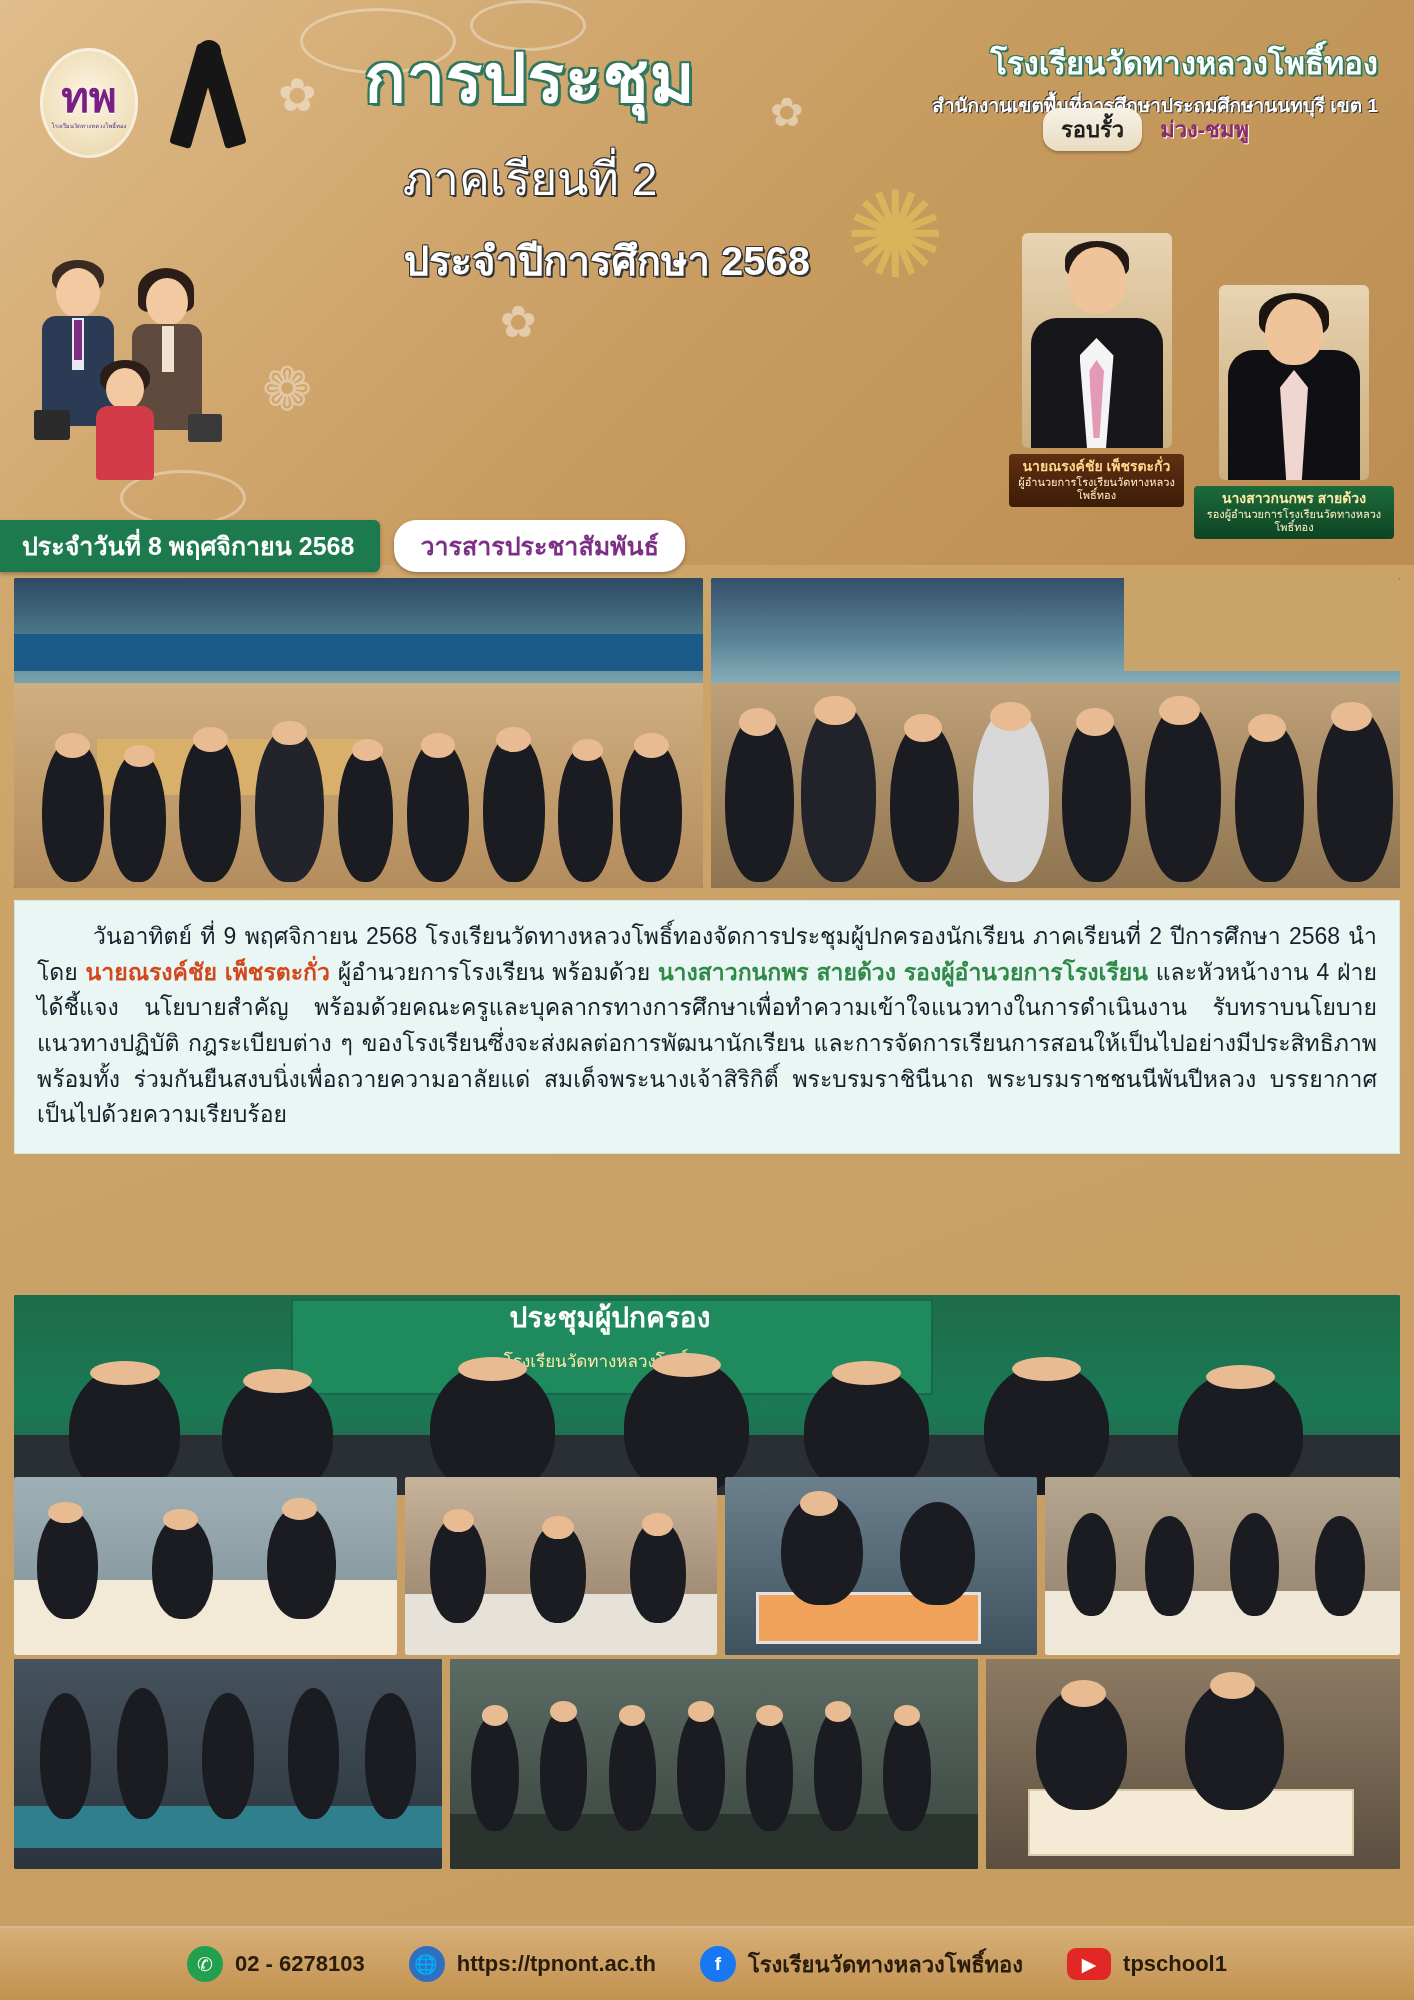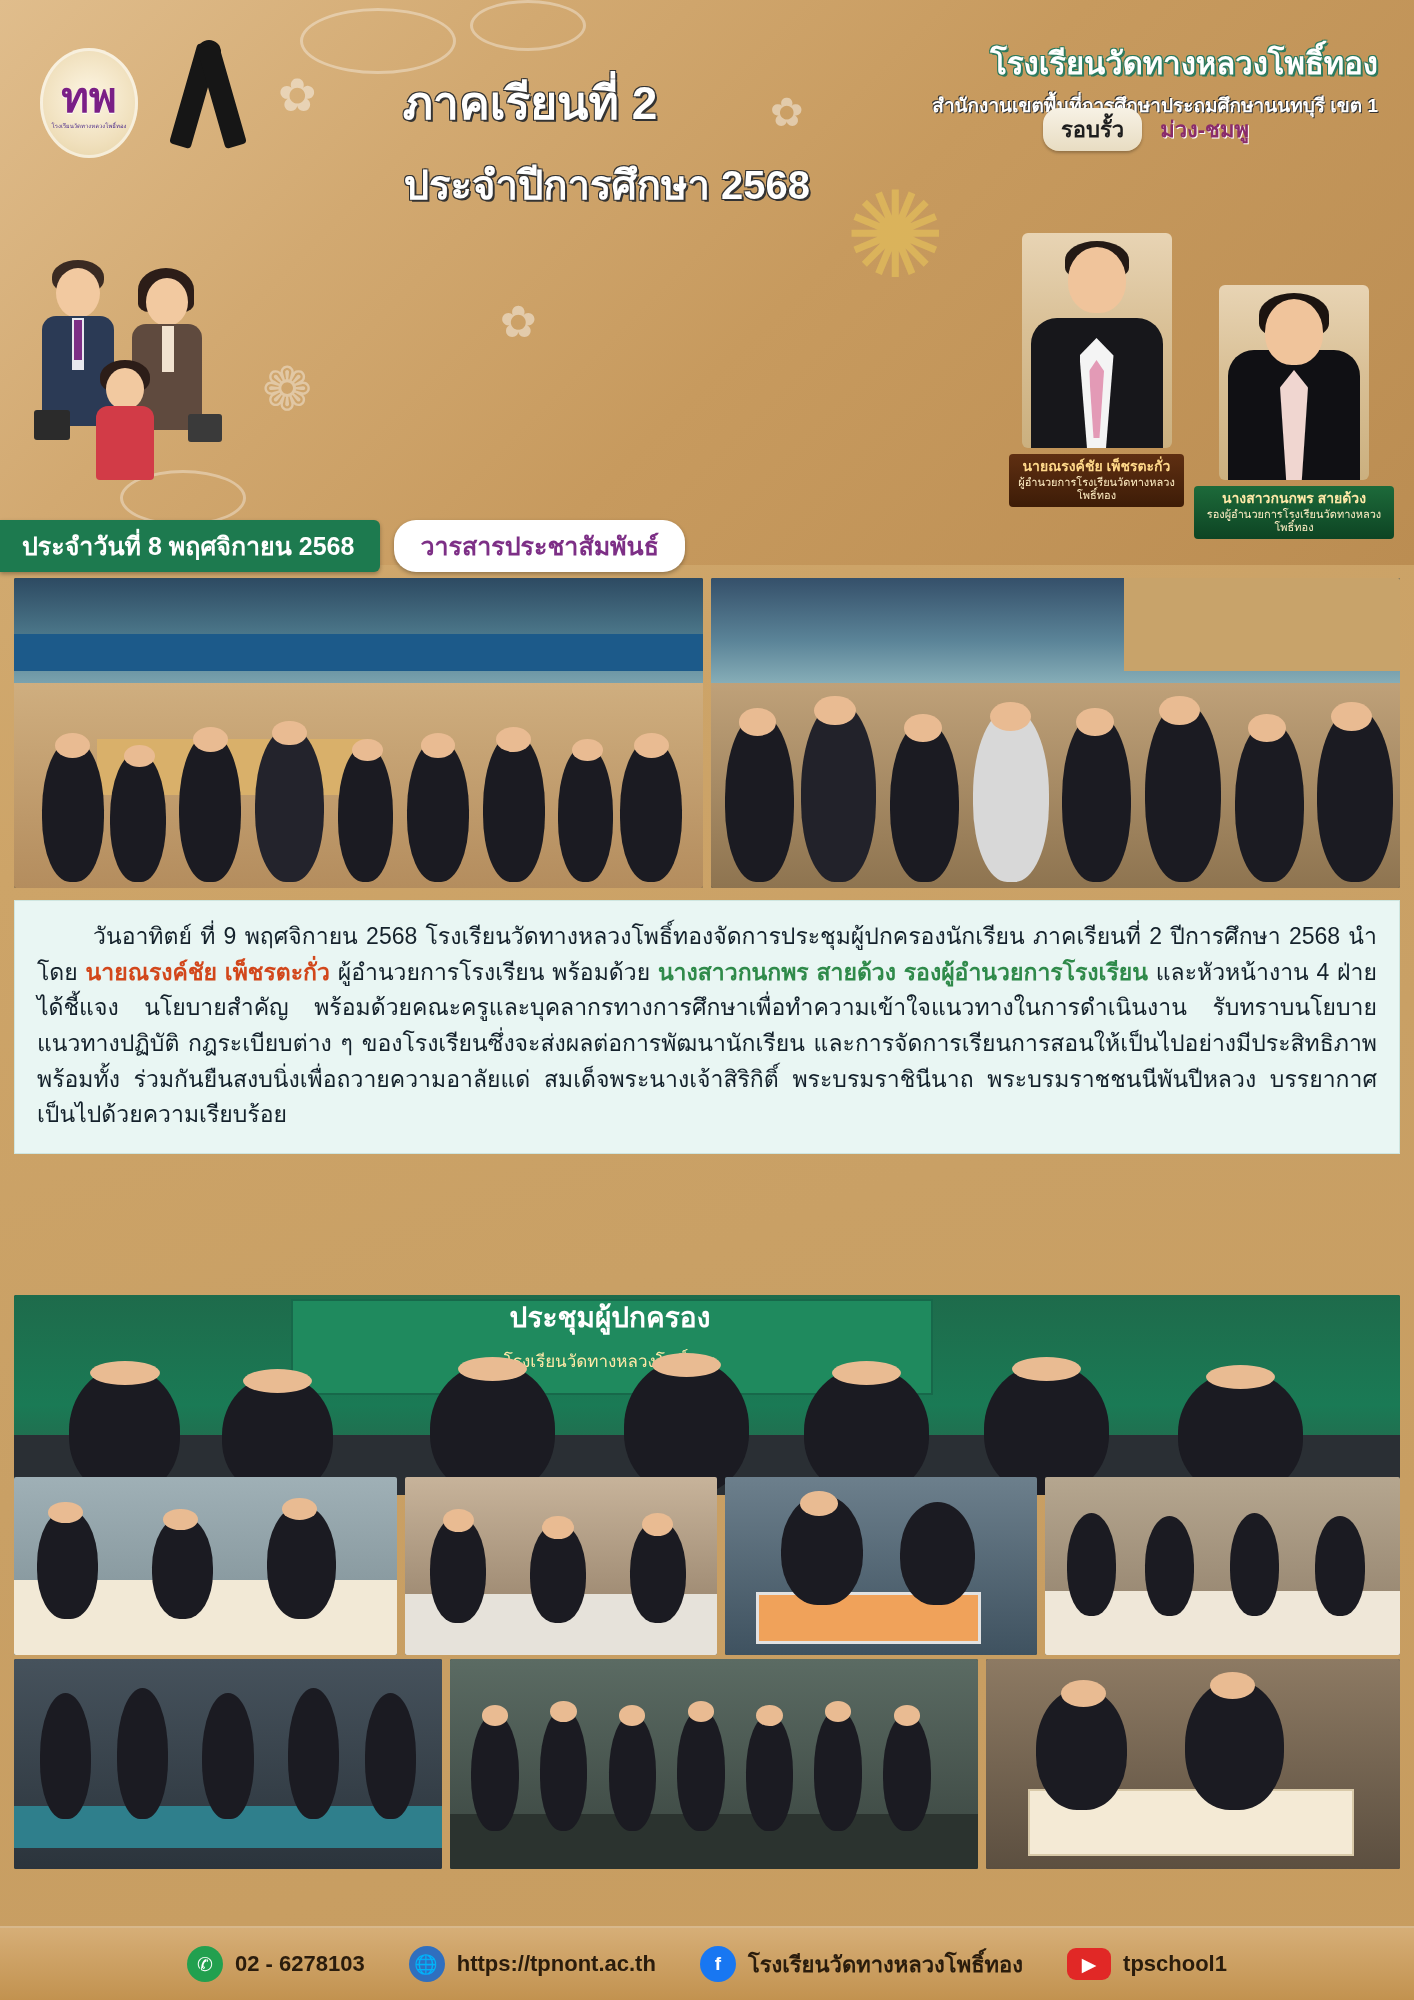"การประชุม" div.title-main { html: none -> <div>การประชุม</div> }
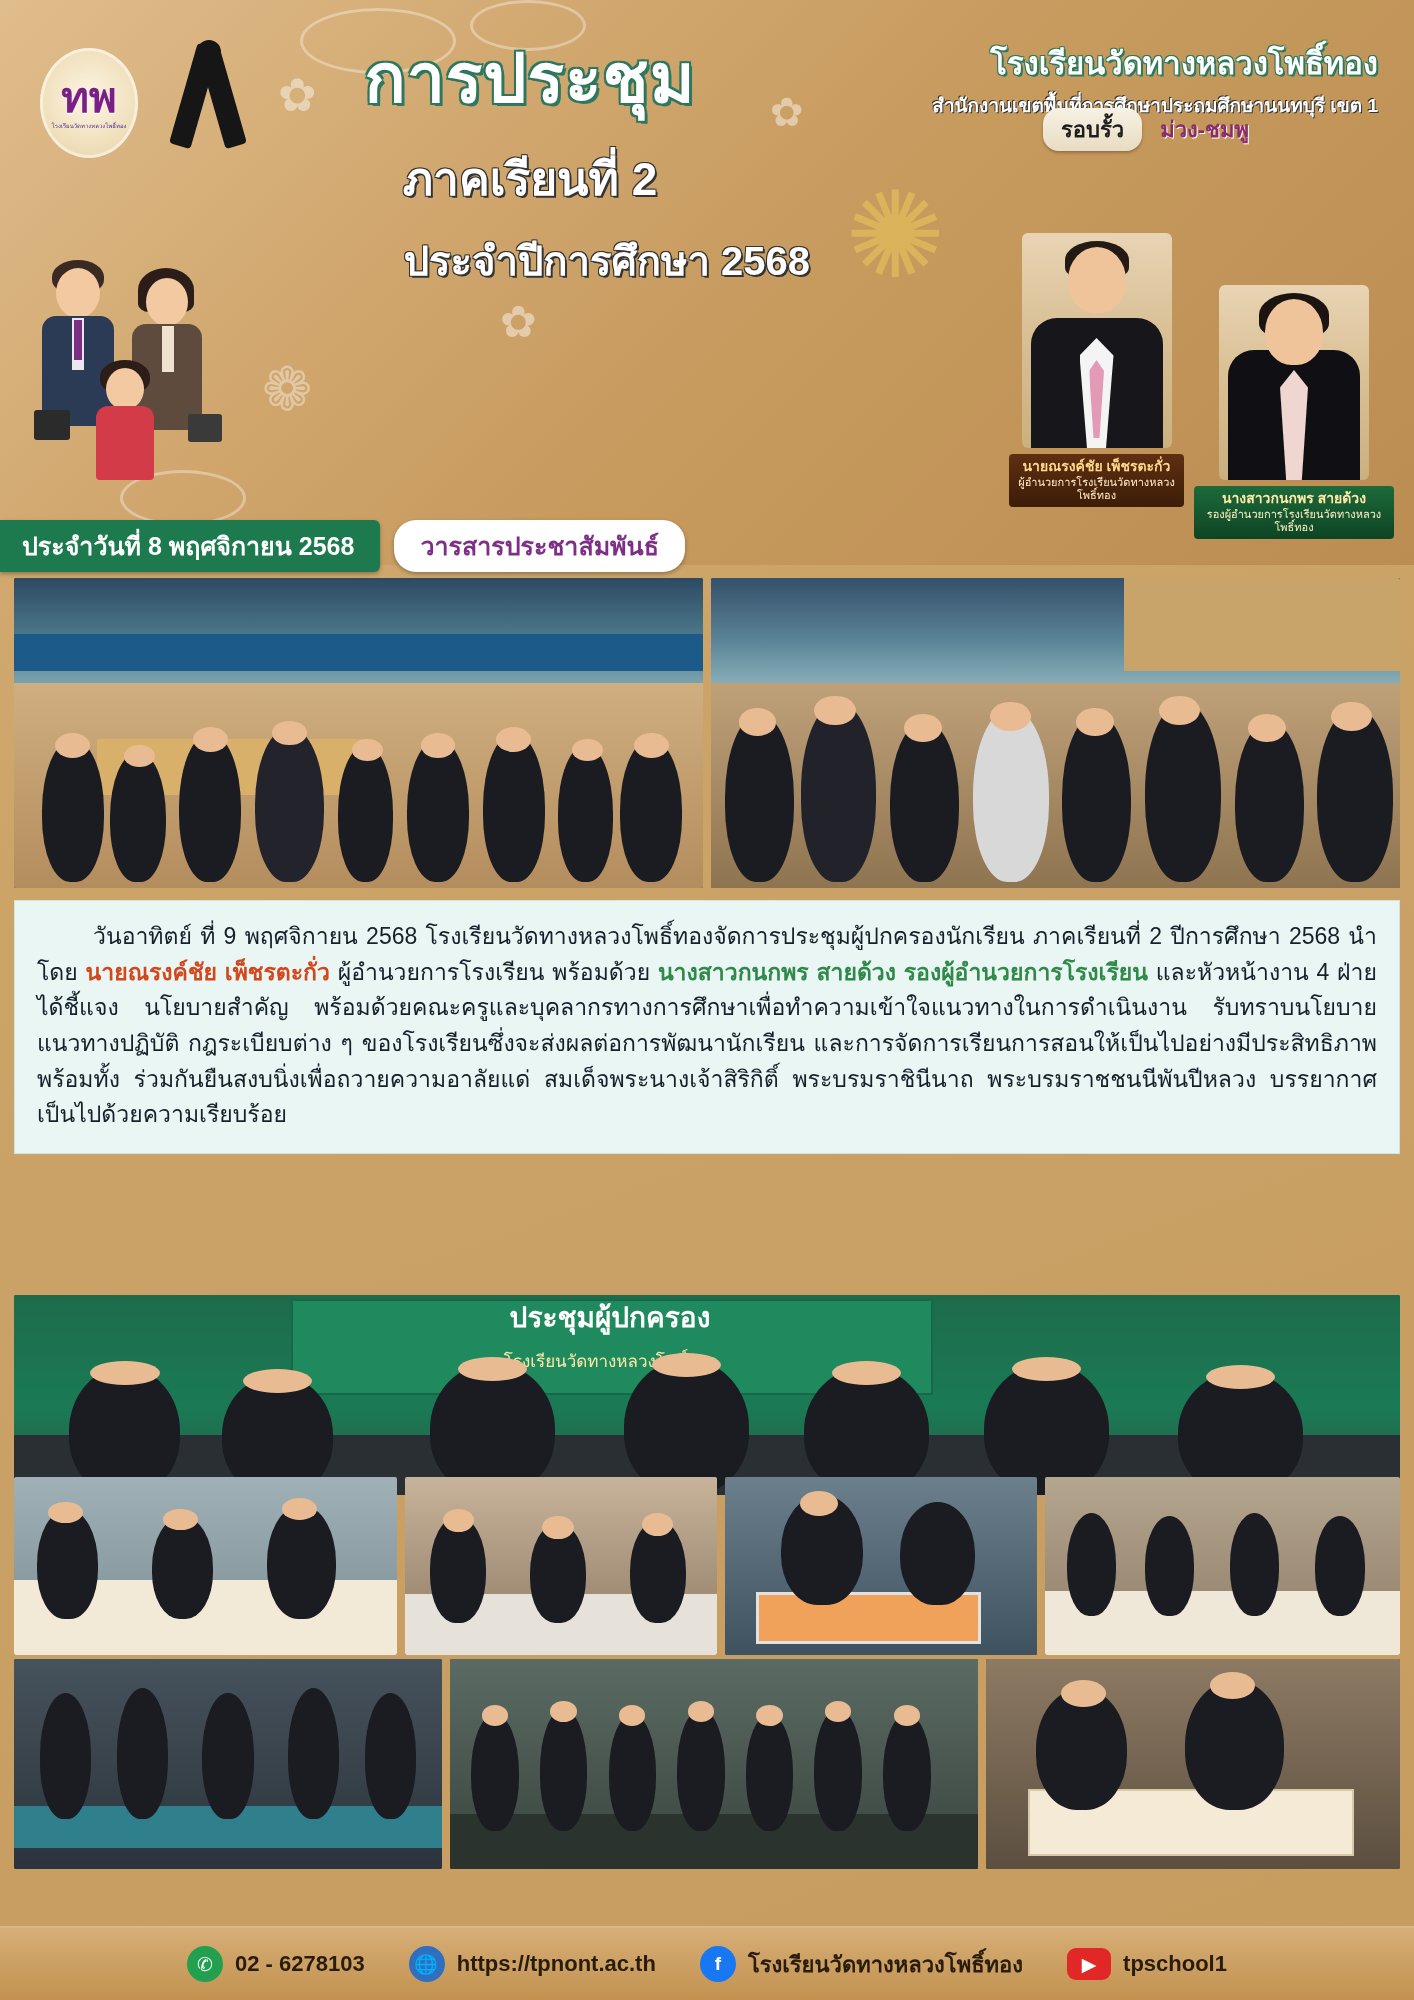"ภาคเรียนที่ 2" .title-sub1 { font-weight: bold -> normal }
